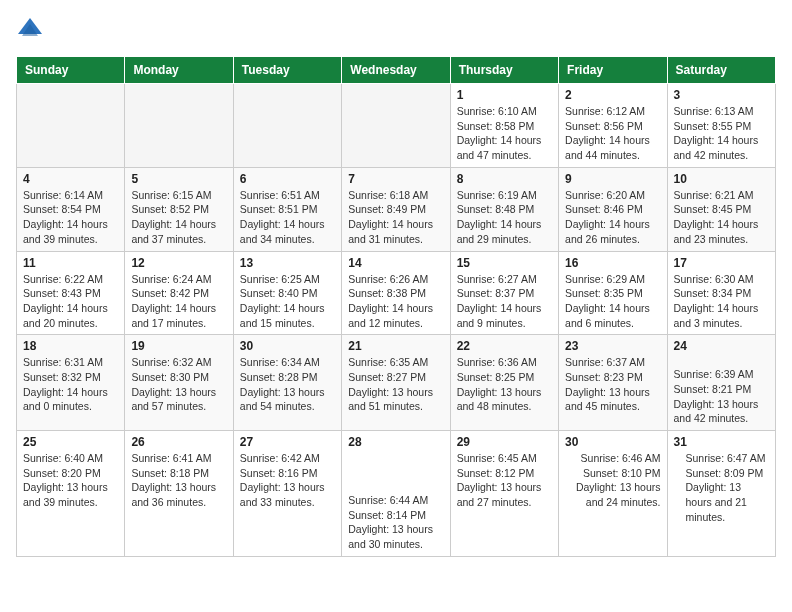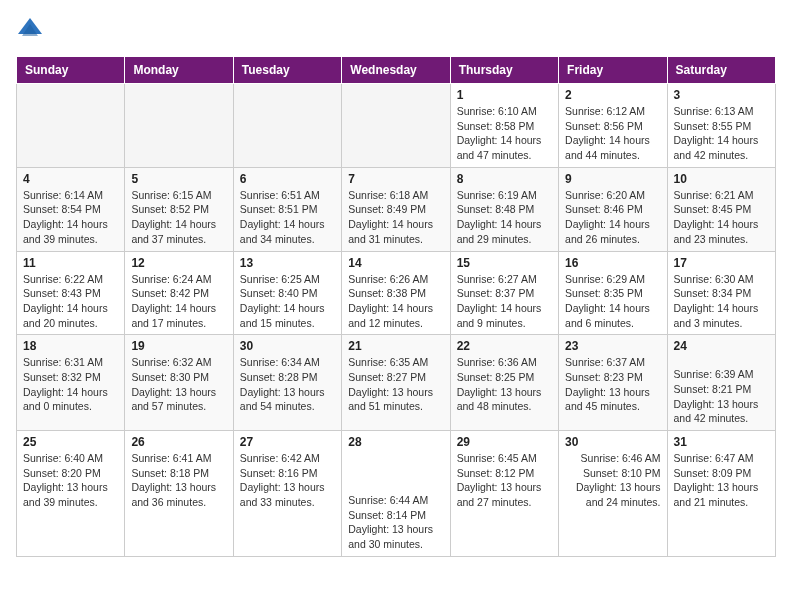"Sunday" .calendar th { background-color: #701a75 -> #15803d }
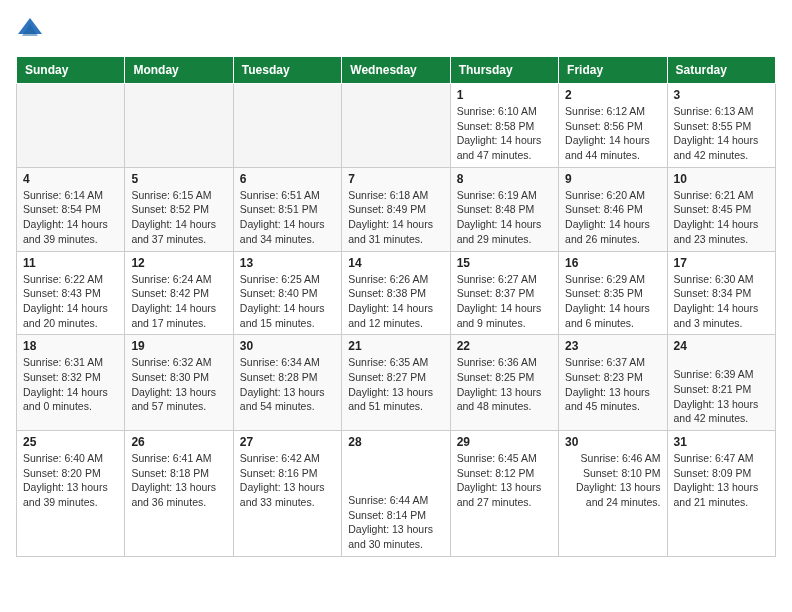"Sunrise: 6:47 AM" div.day-info { margin-left: none -> 12px }
